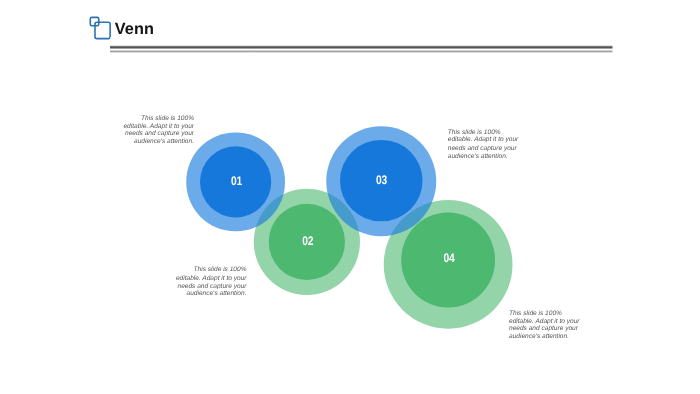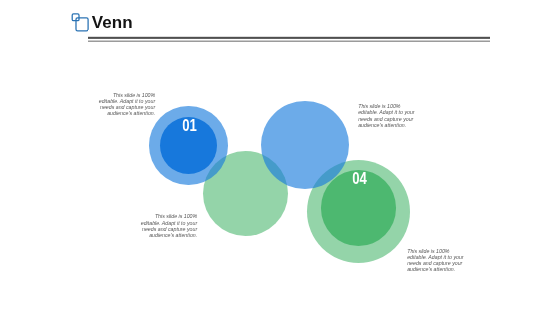"Venn" #title { font-size: 17px -> 13px }
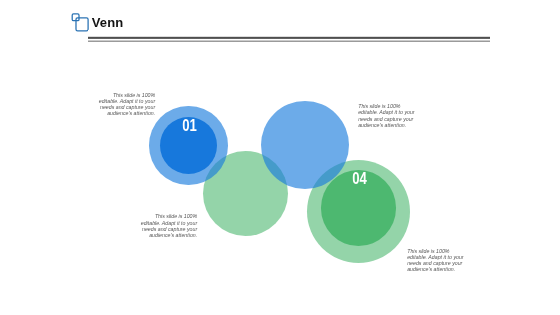"01" .core { align-items: none -> center; font-size: 16px -> 10px }
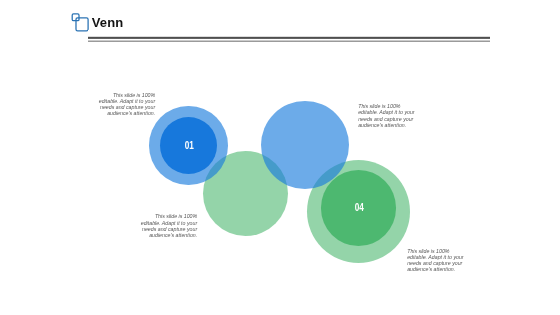"03" div.core { html: none -> <div> <span>03</span> </div> }
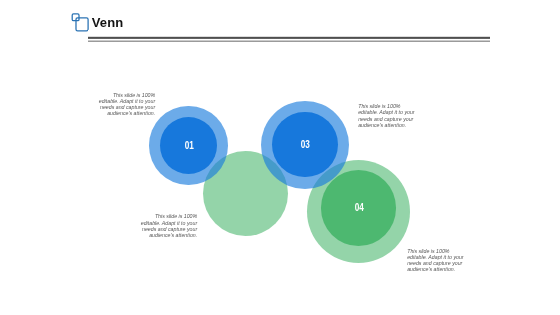"02" div.core { html: none -> <div> <span>02</span> </div> }
